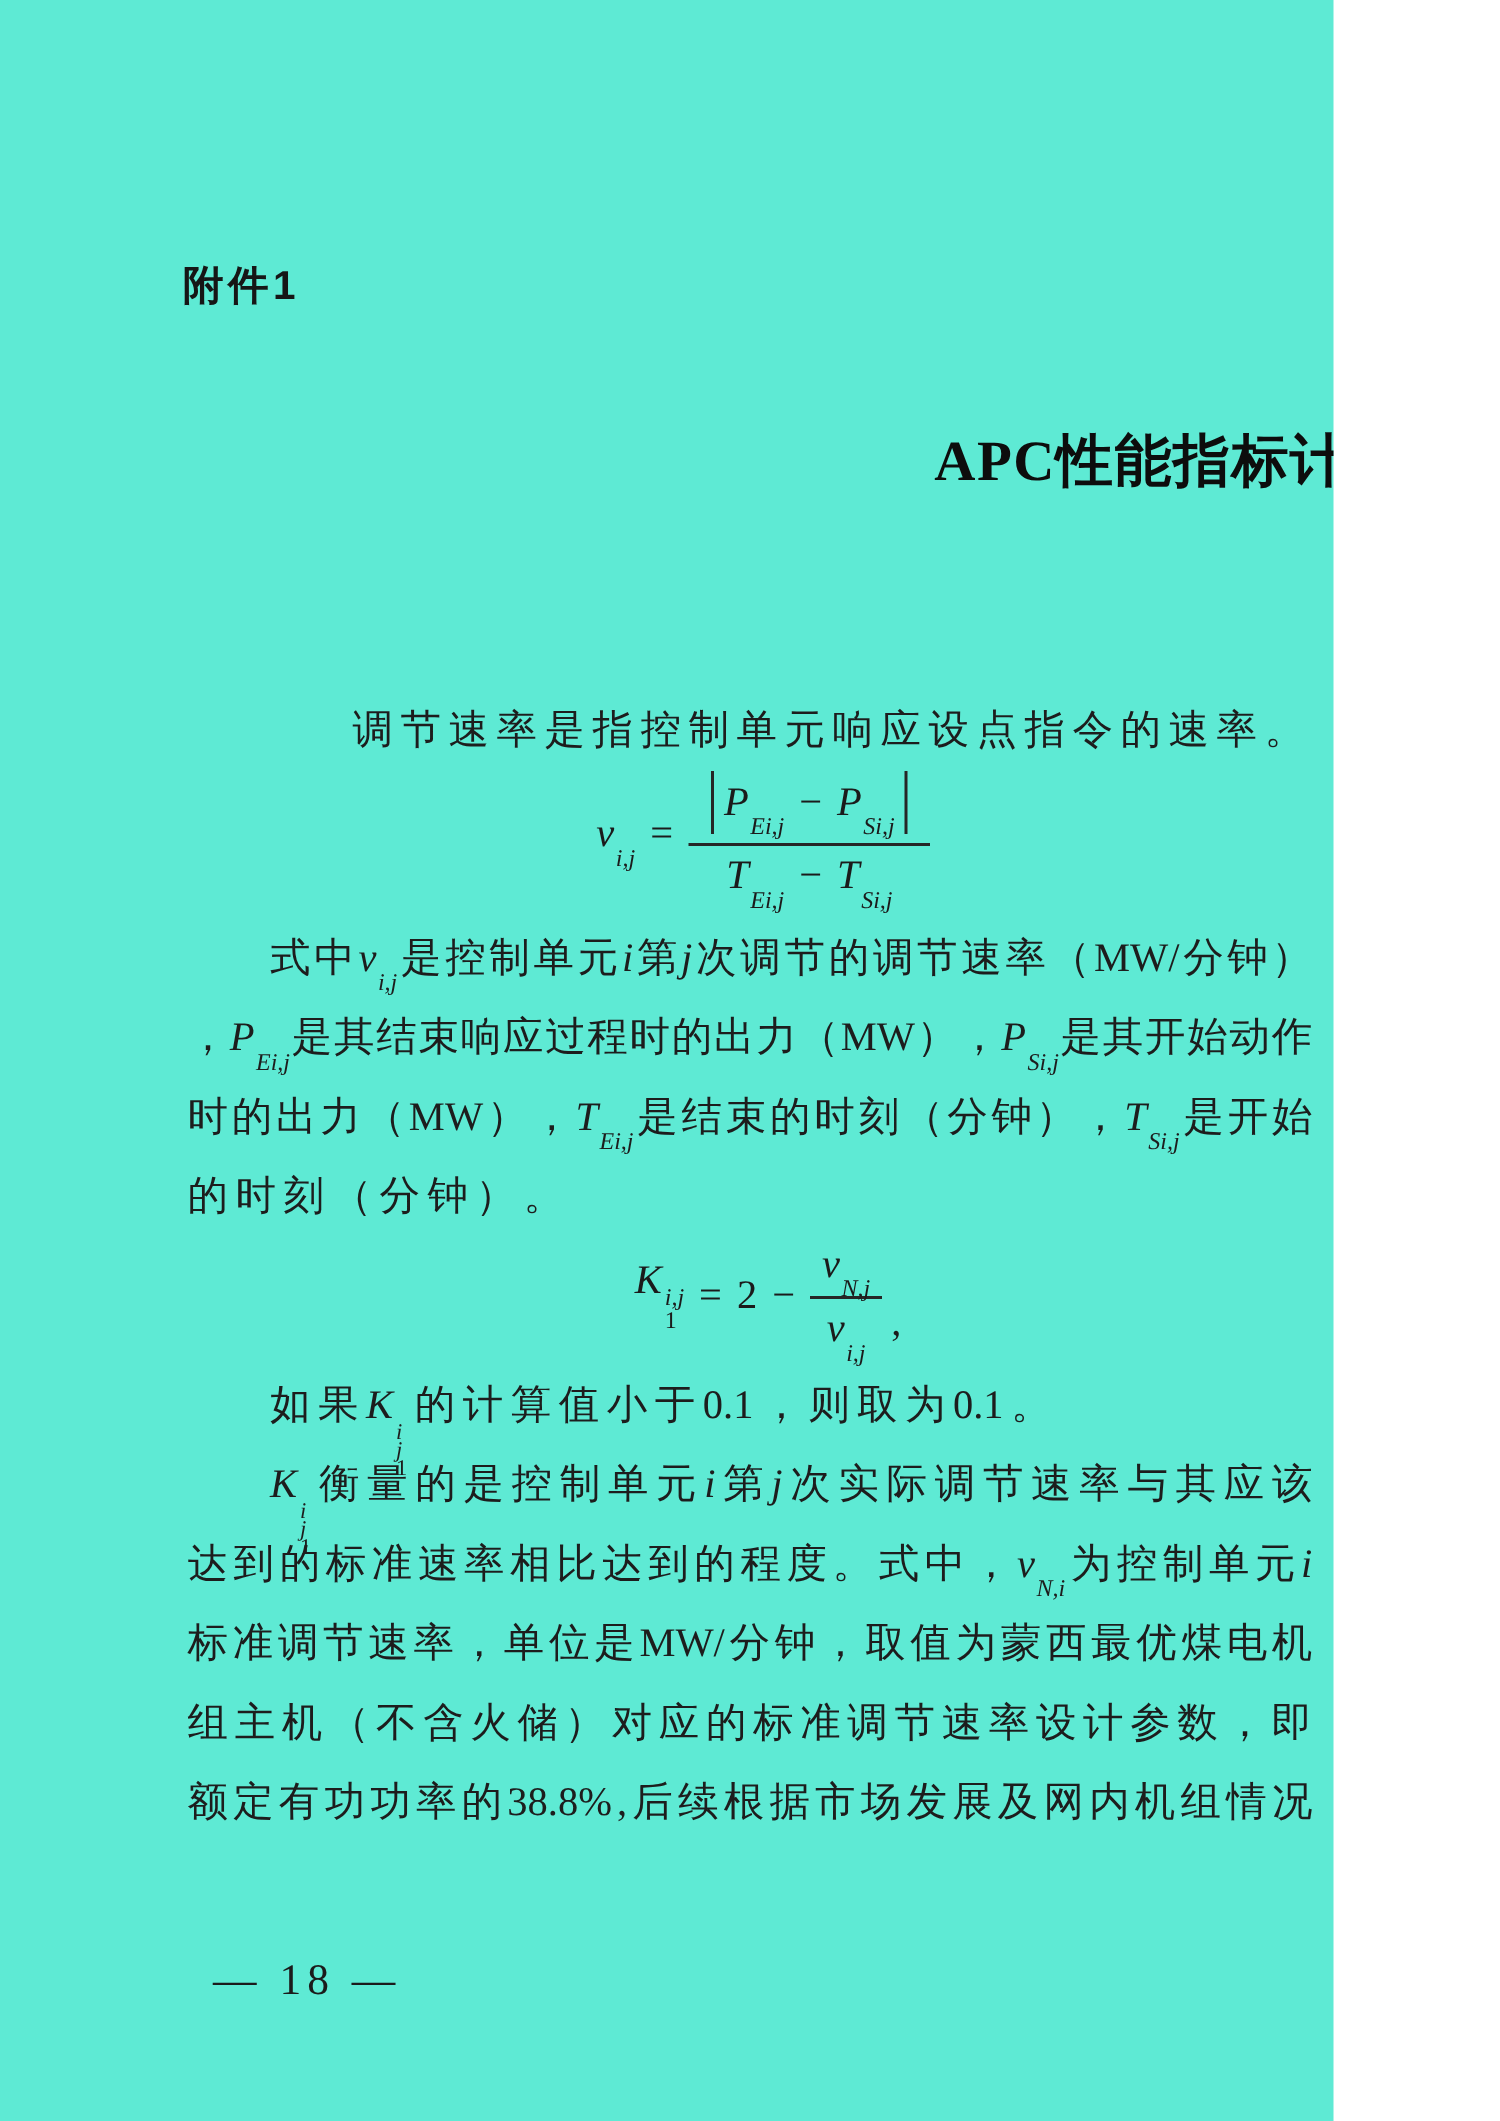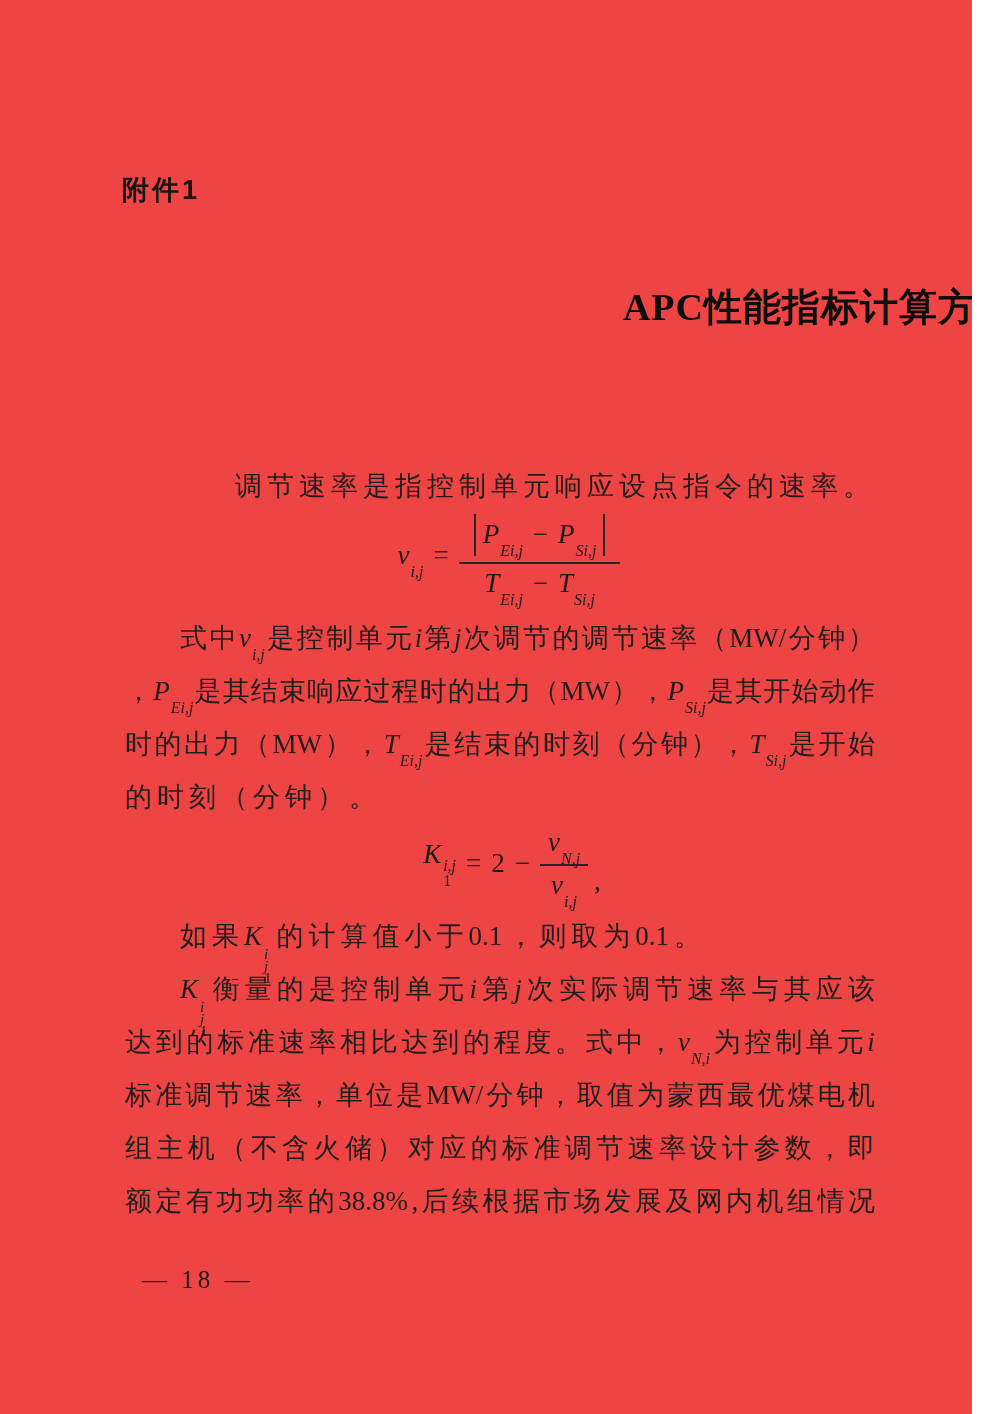"附件1" .page { background: #ef4444 -> #5eead4; width: 972px -> 889px }
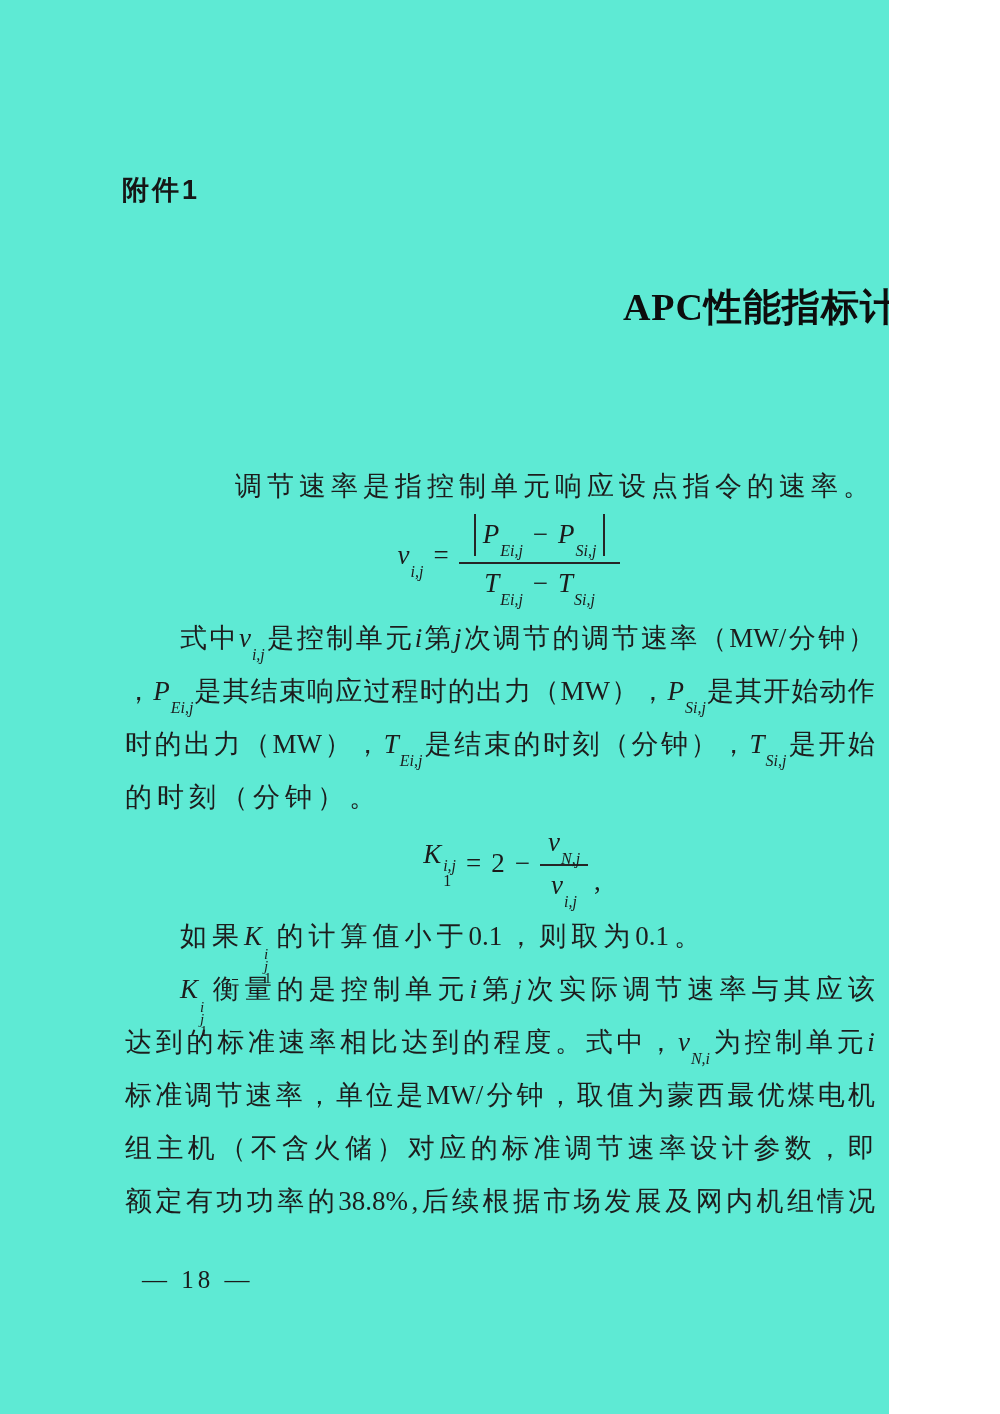"— 18 —" .page-footer { font-size: 25px -> 29px; top: 1266px -> 1304px }
